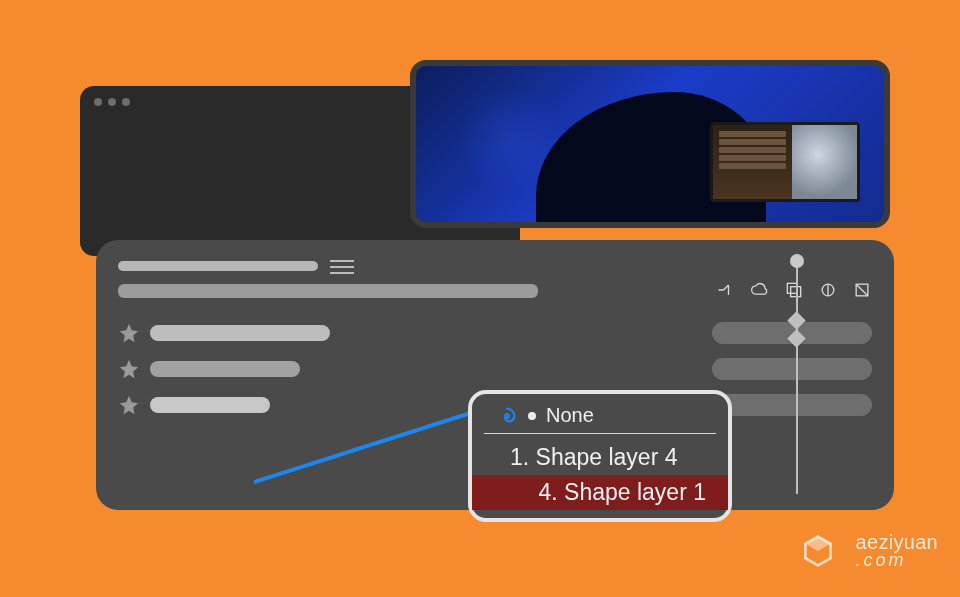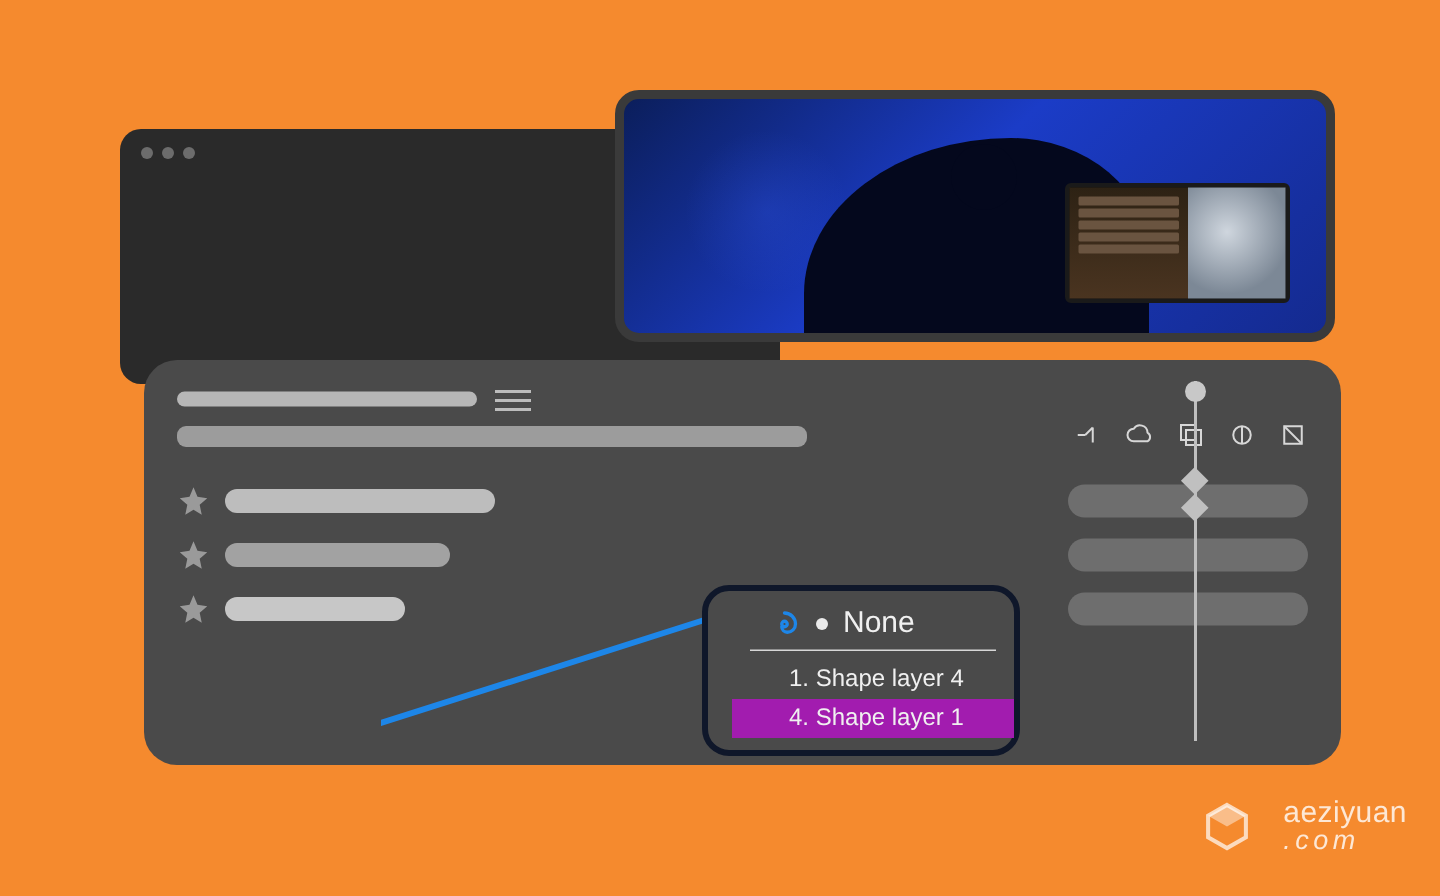"None" .dropdown { border: 4px solid #0f172a -> 4px solid #e5e5e5; padding: 10px 0 8px 16px -> 10px 0 8px 0; width: 212px -> 264px }
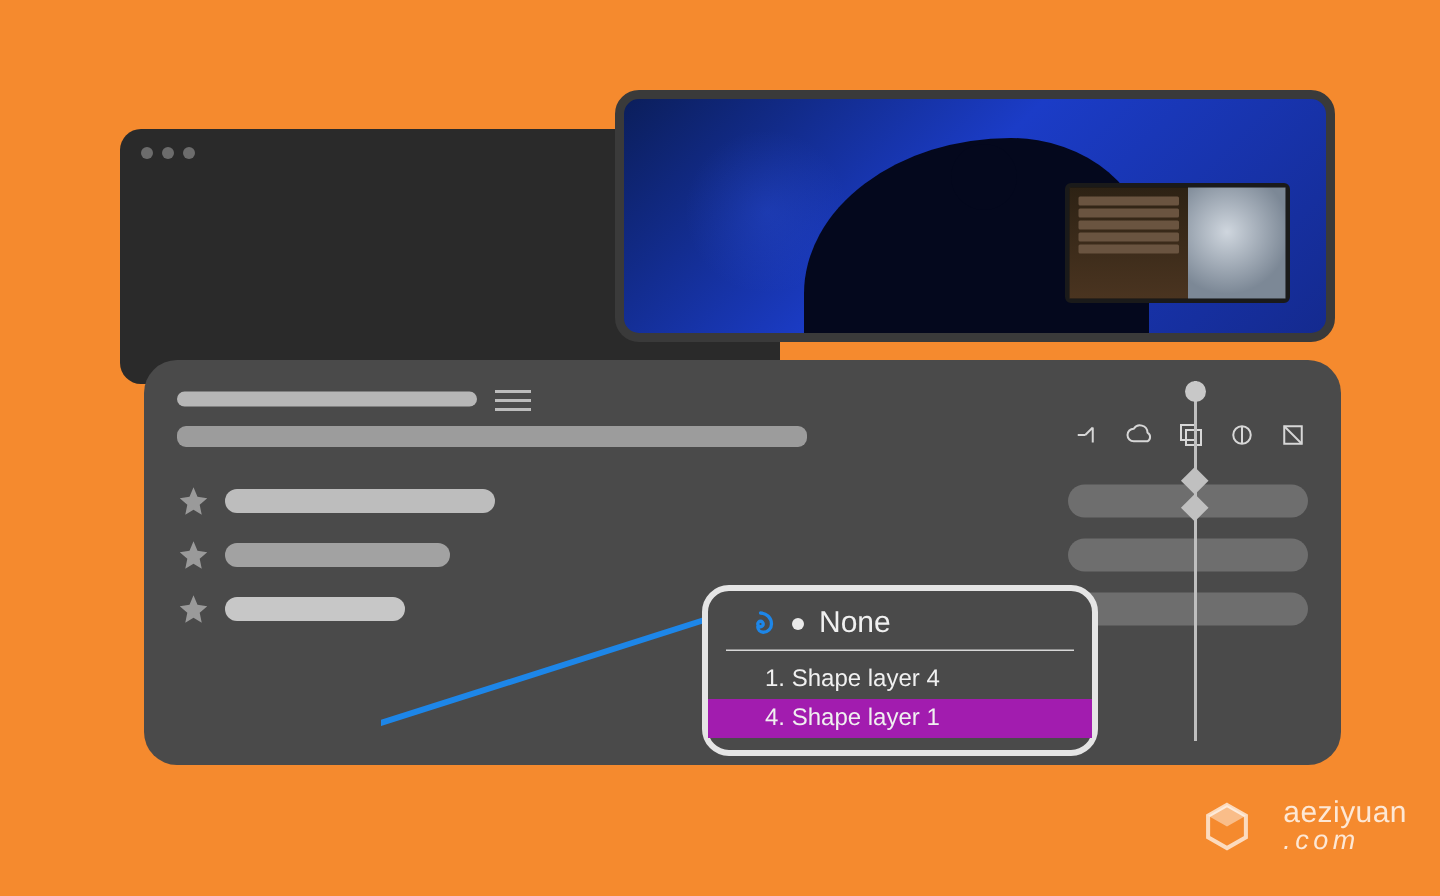"1. Shape layer 4" .dd-item { font-size: 16px -> 23px }
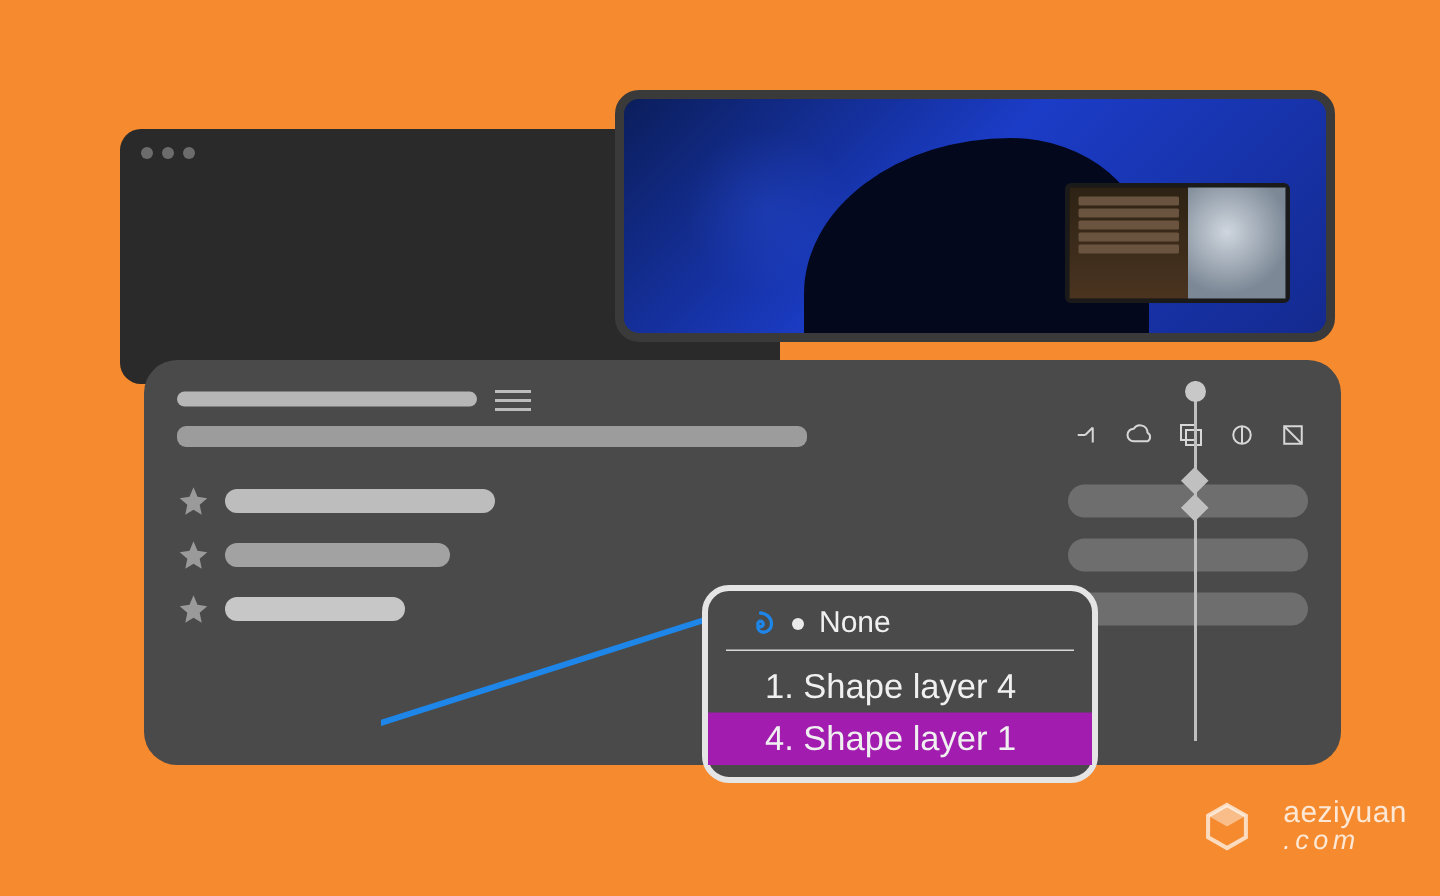"4. Shape layer 1" .dd-item.selected { background: #a21caf -> #7f1d1d; text-align: none -> right }
